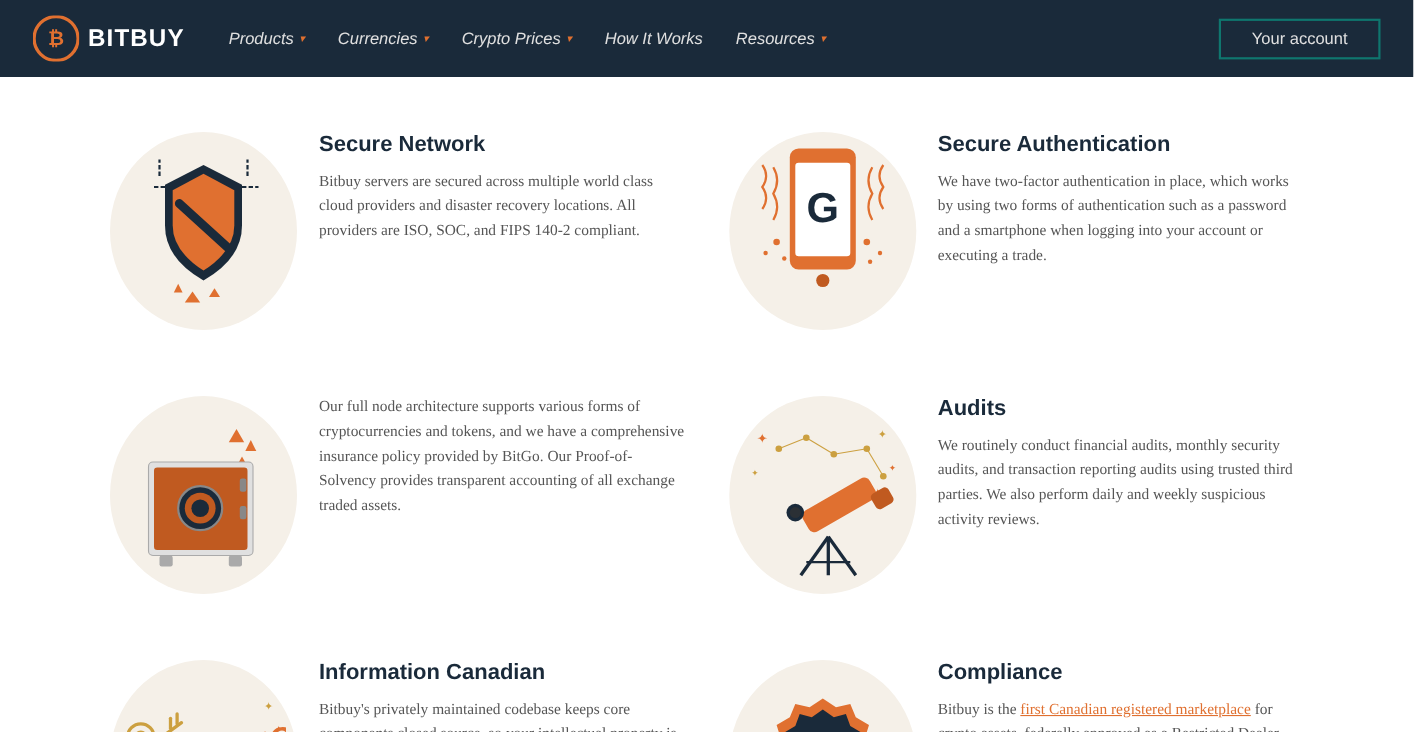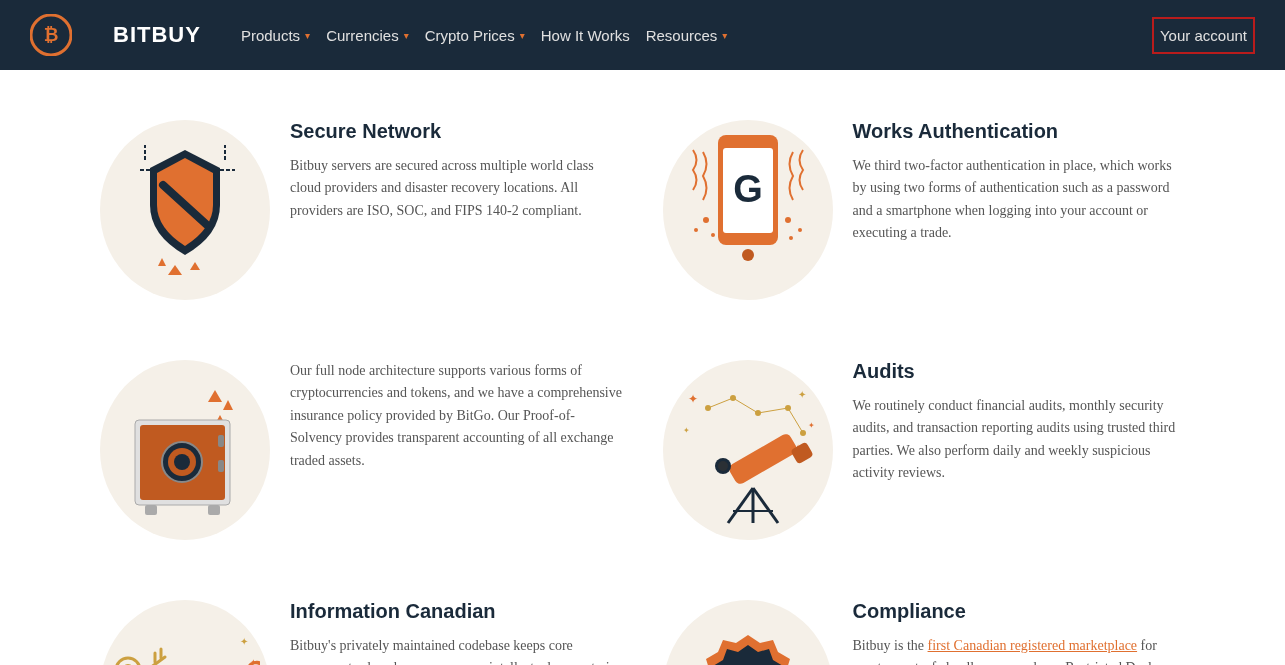"BITBUY" .logo-text { margin-left: 33px -> none }
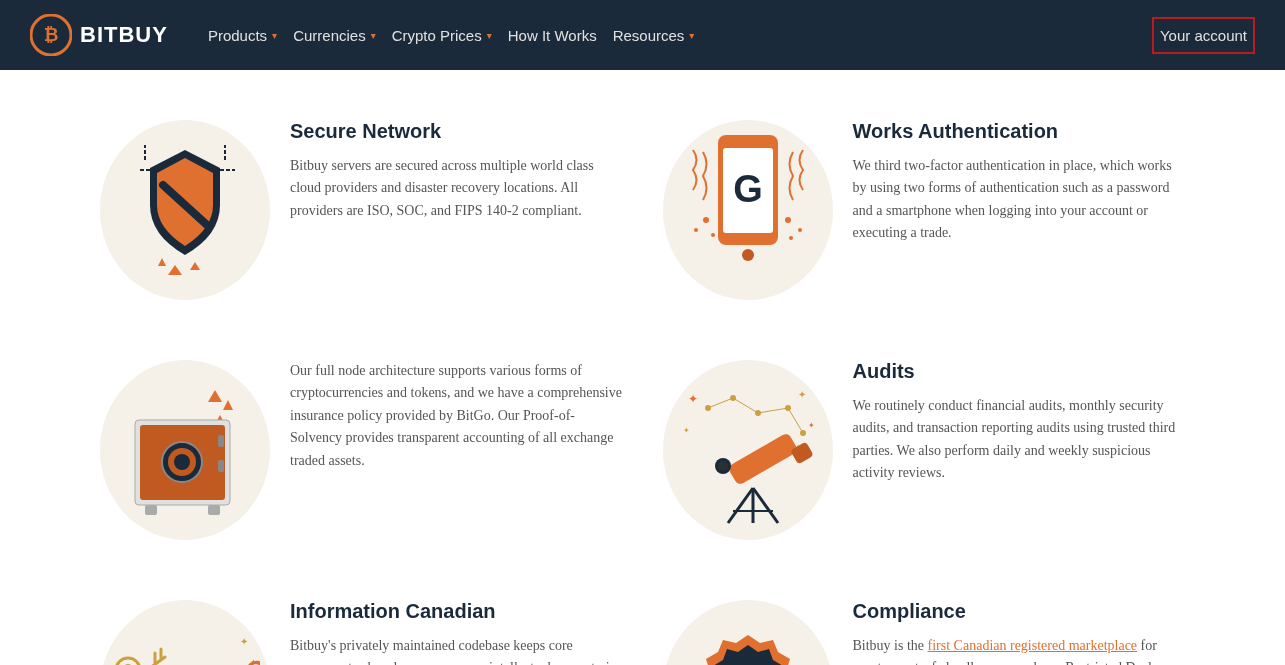"Products" .nav-items { font-style: none -> italic; gap: 16px -> 30px }
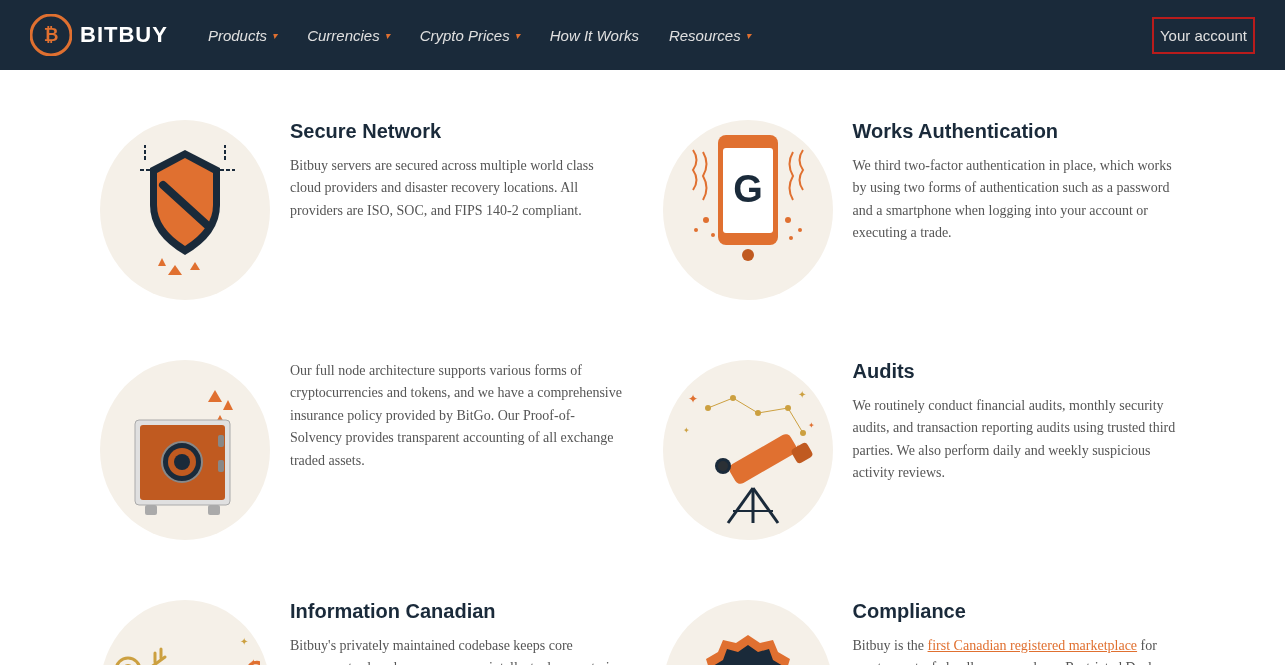"Your account" .nav-account { border: 2px solid #b91c1c -> 2px solid #0f766e; padding: 8px 6px -> 8px 28px }
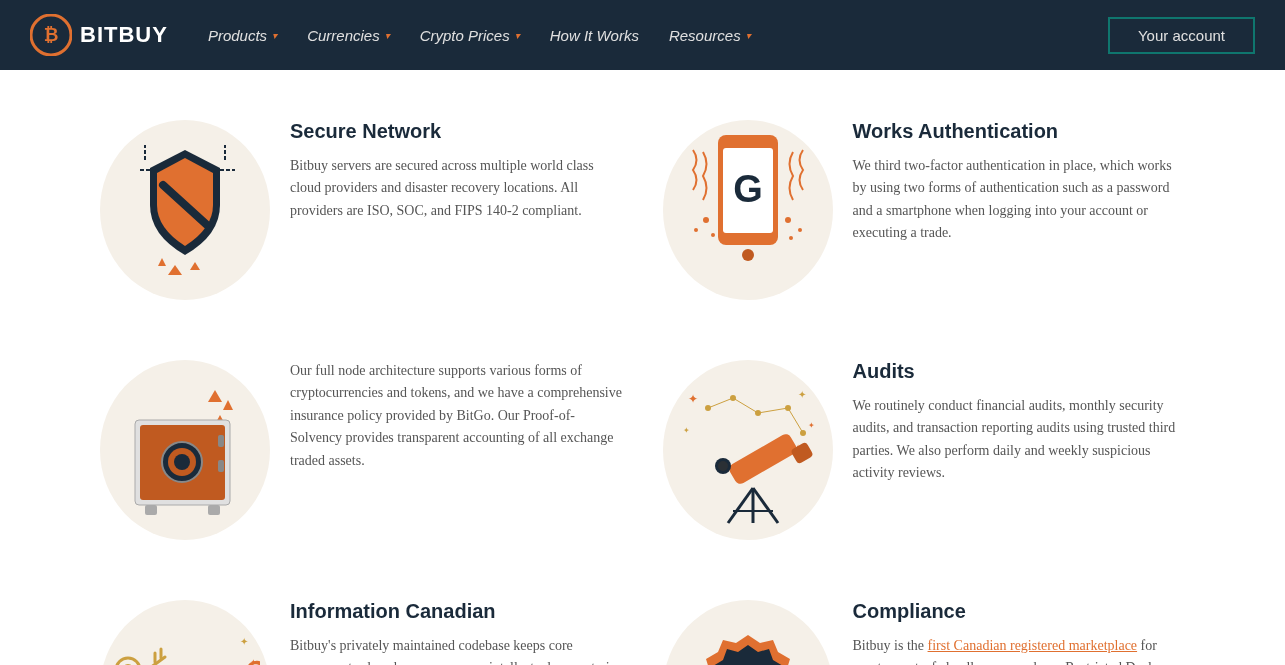"Works Authentication" div.feature-title { text: Works -> Secure }
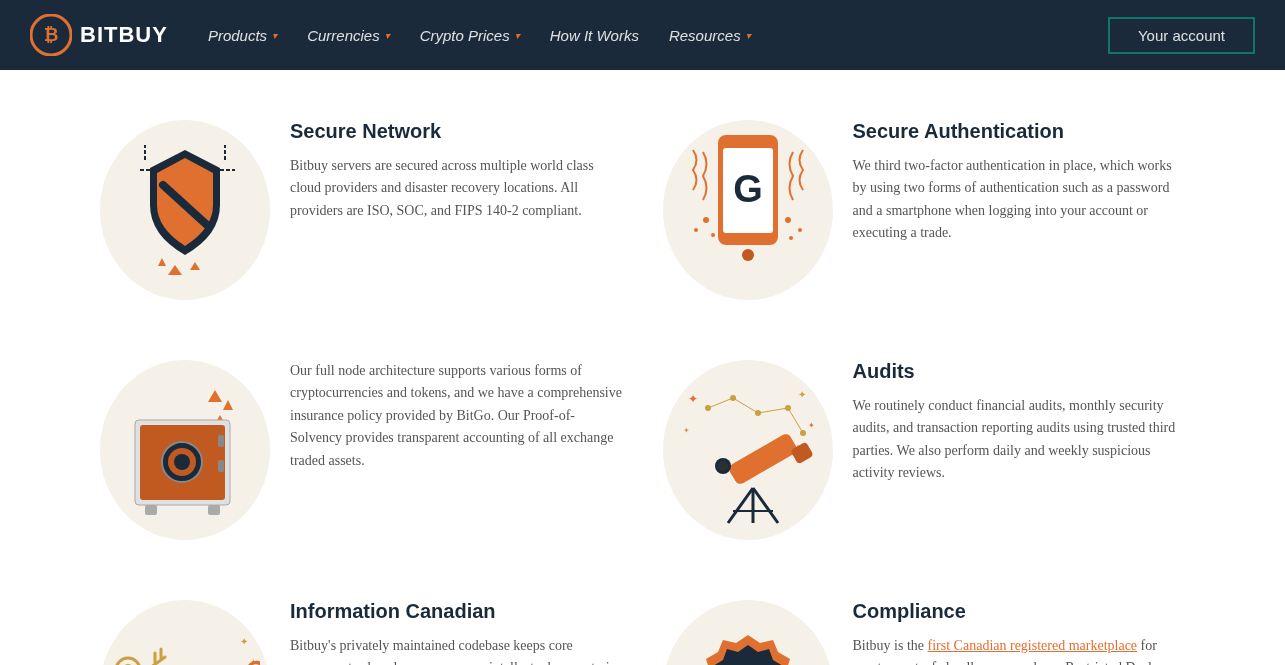"We third two-factor authentication in" div.feature-desc { text: third -> have }
